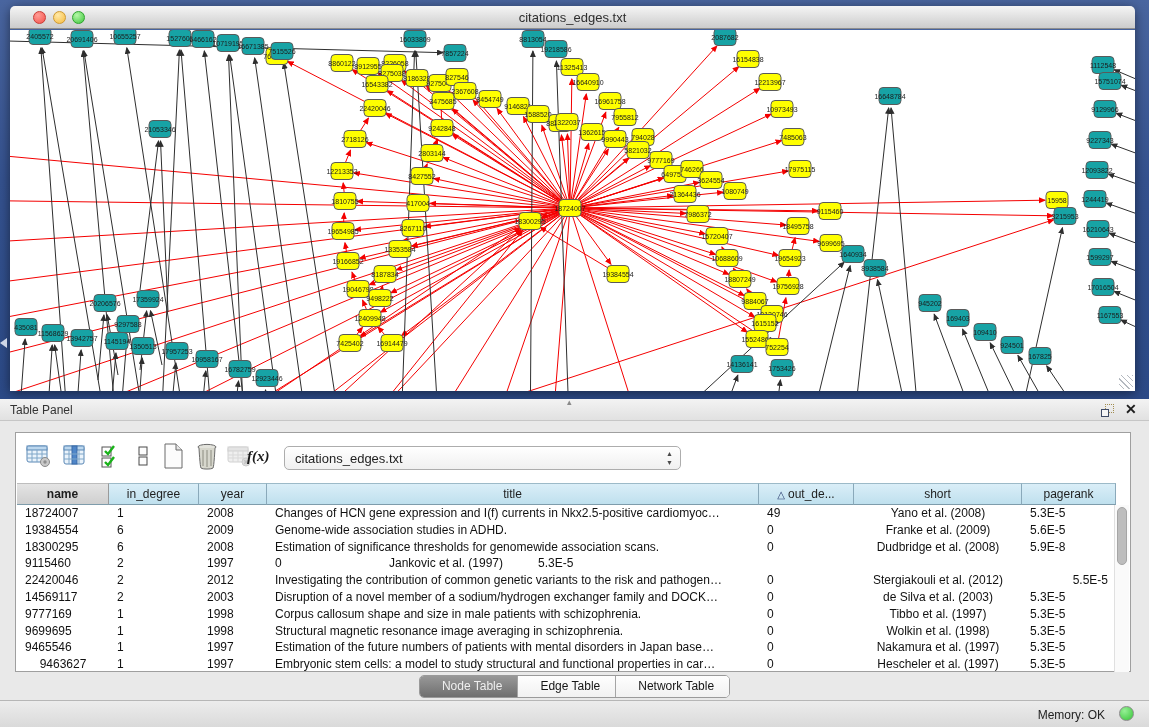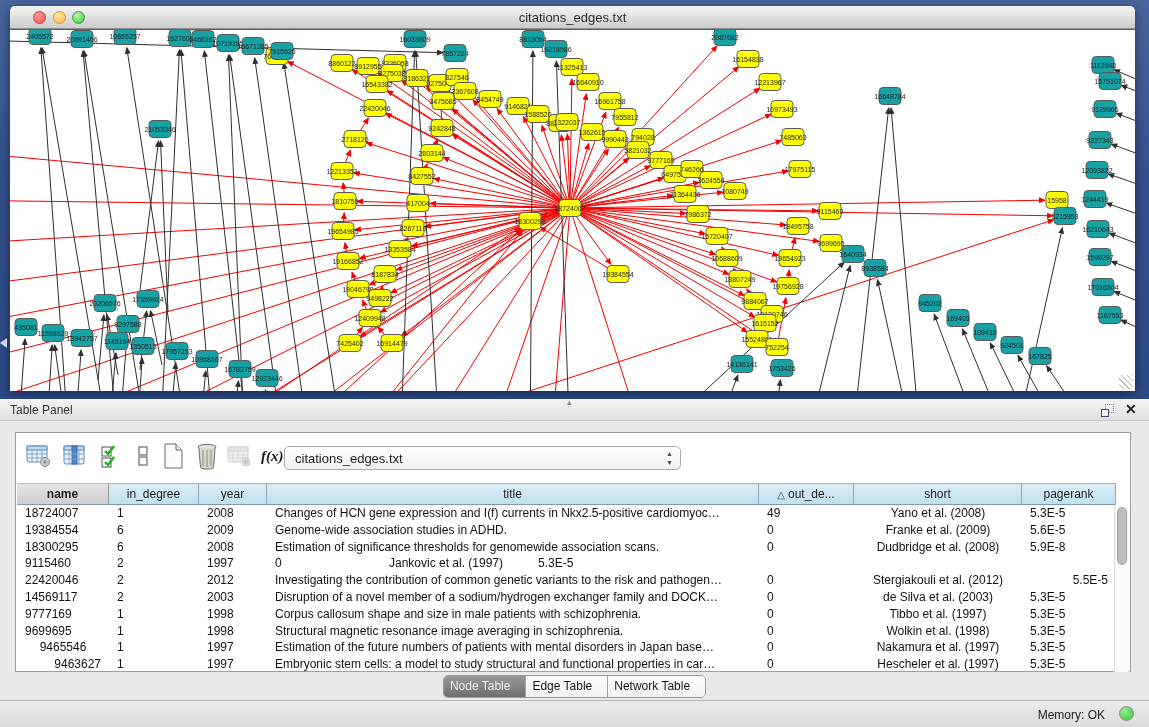"f(x)" button.tbtn { left: 242px -> 228px }
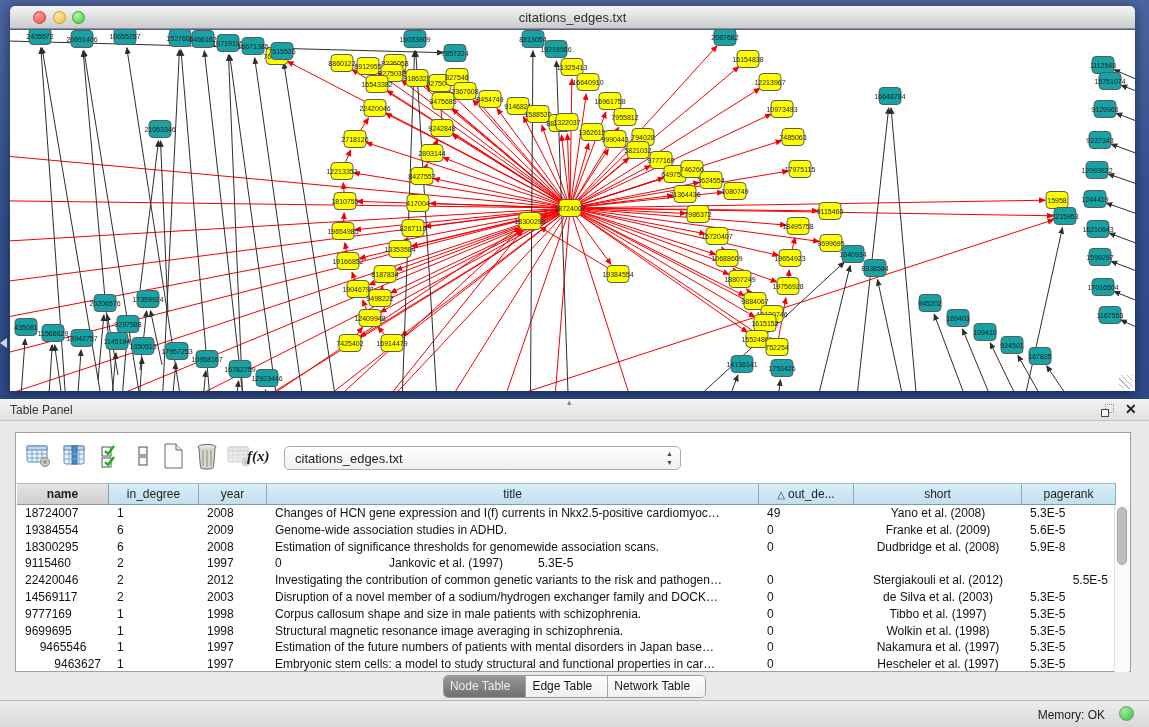"9465546" div.tcell { text-align: center -> left }
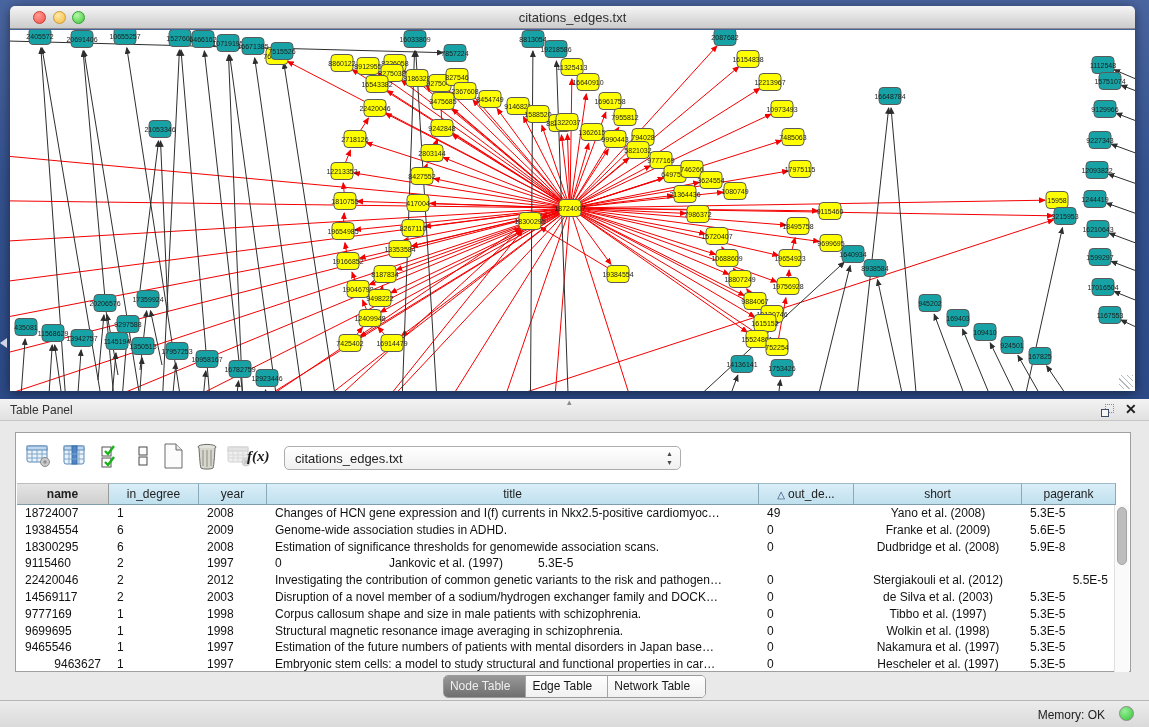"9463627" div.tcell { text-align: right -> center }
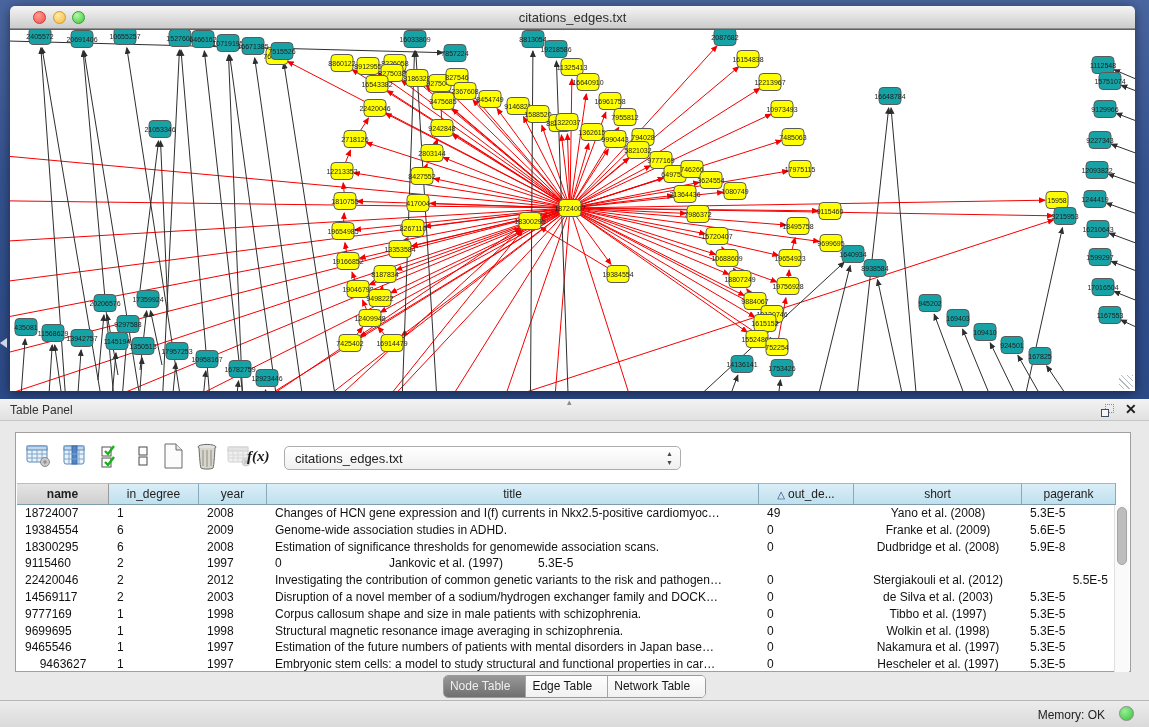"Node Table" .segbtn { padding: 3px 15px 4px 6px -> 3px 15px 4px 22px }
